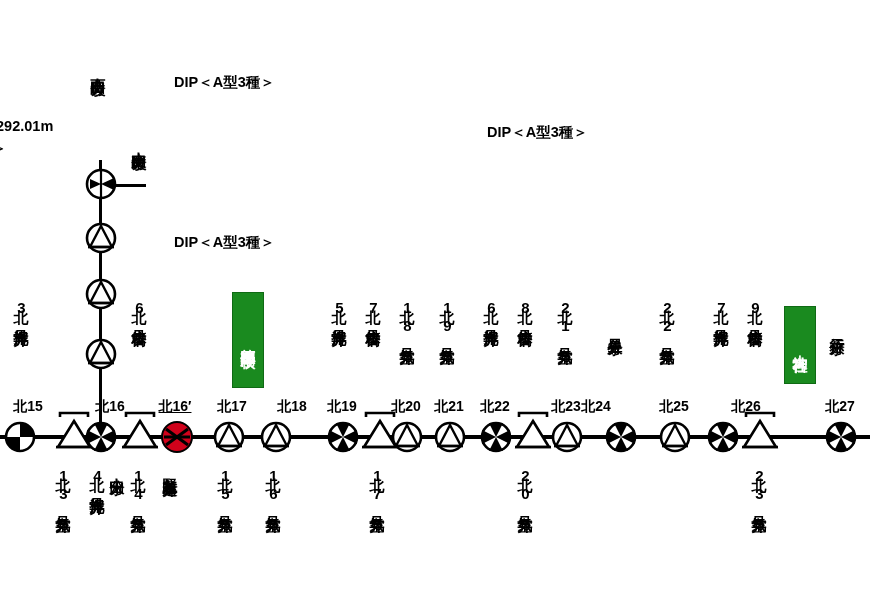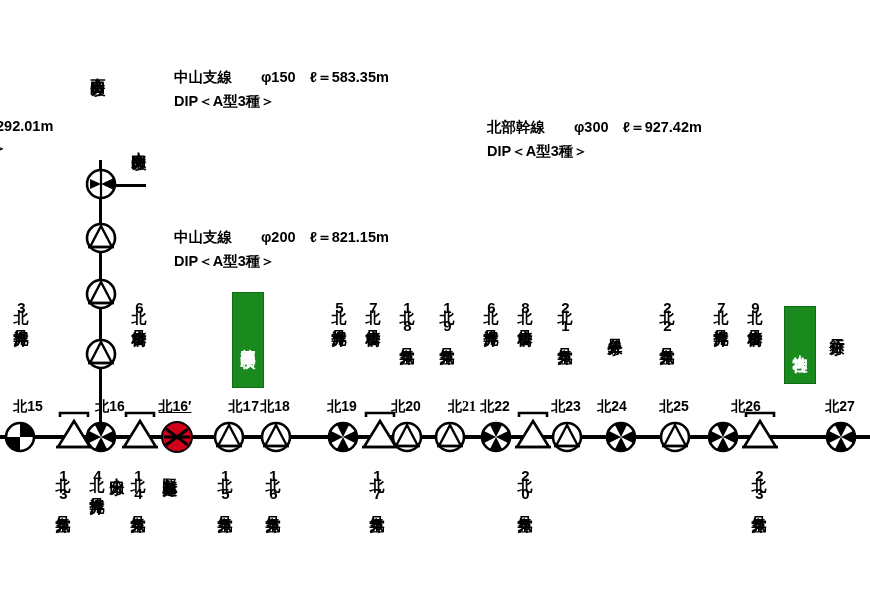"中山支線 φ150 ℓ＝583.35m" span.l1 { html: <span>中山支線 φ150 ℓ＝583.35m</span> -> none }
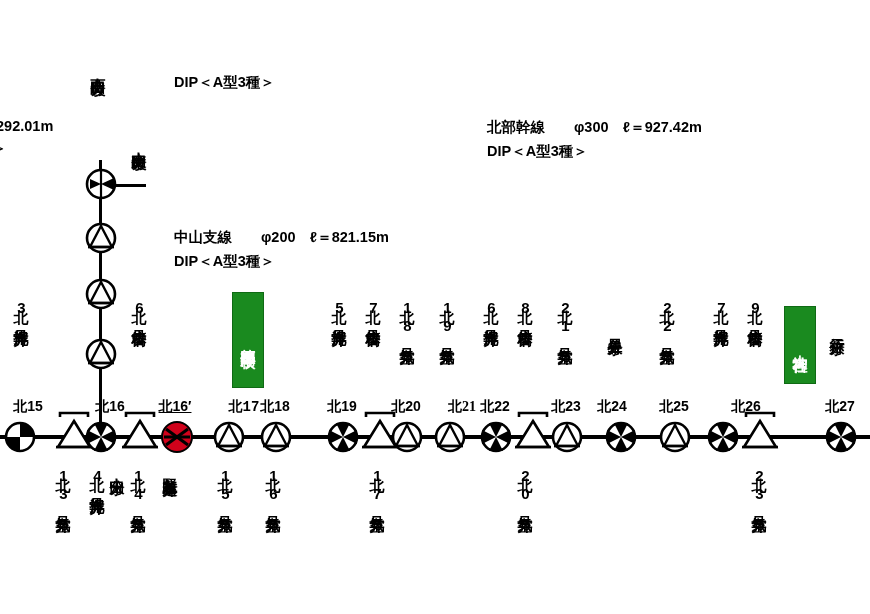"北部幹線 φ300 ℓ＝927.42m" span.l1 { html: <span>北部幹線 φ300 ℓ＝927.42m</span> -> none }
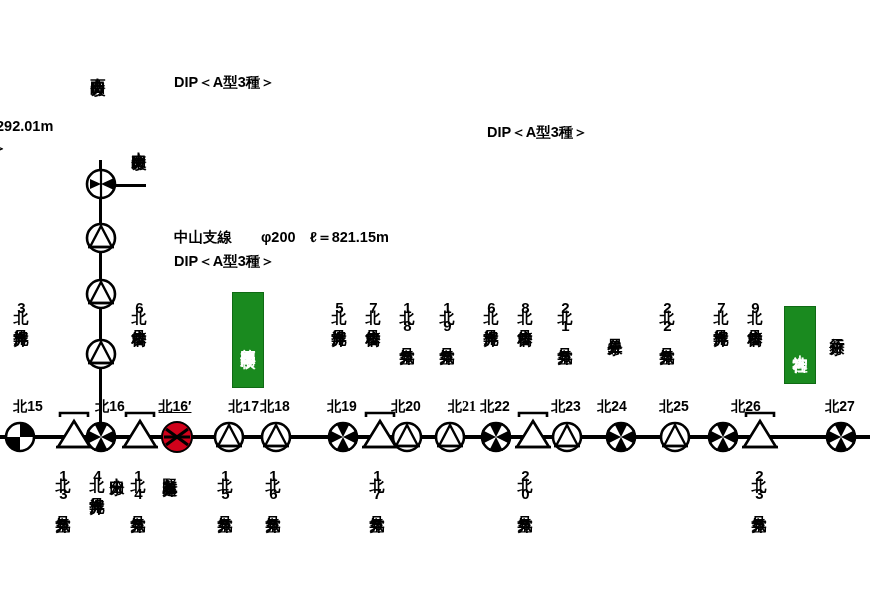"中山支線 φ200 ℓ＝821.15m" span.l1 { html: <span>中山支線 φ200 ℓ＝821.15m</span> -> none }
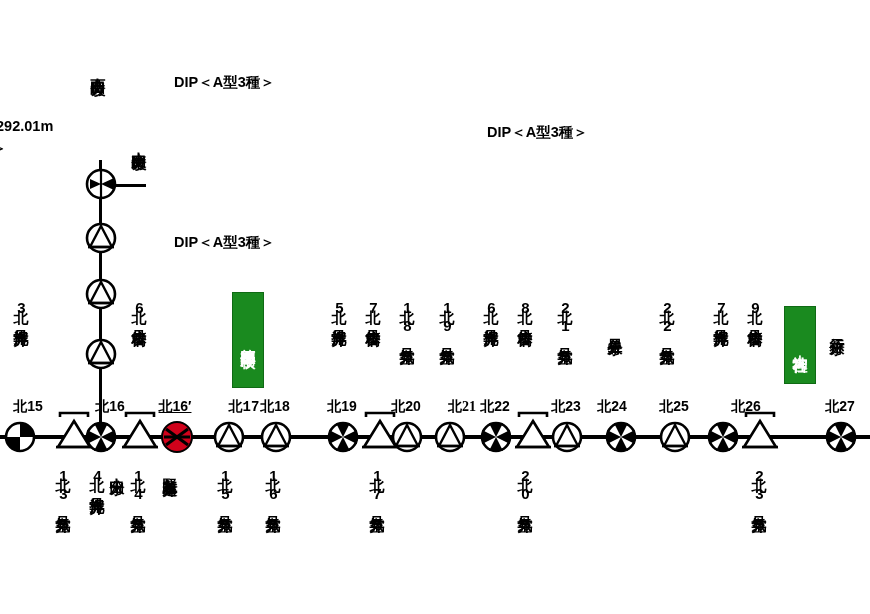"北17" div.stn { font-family: Liberation Mono, monospace -> none; left: 224px -> 212px }
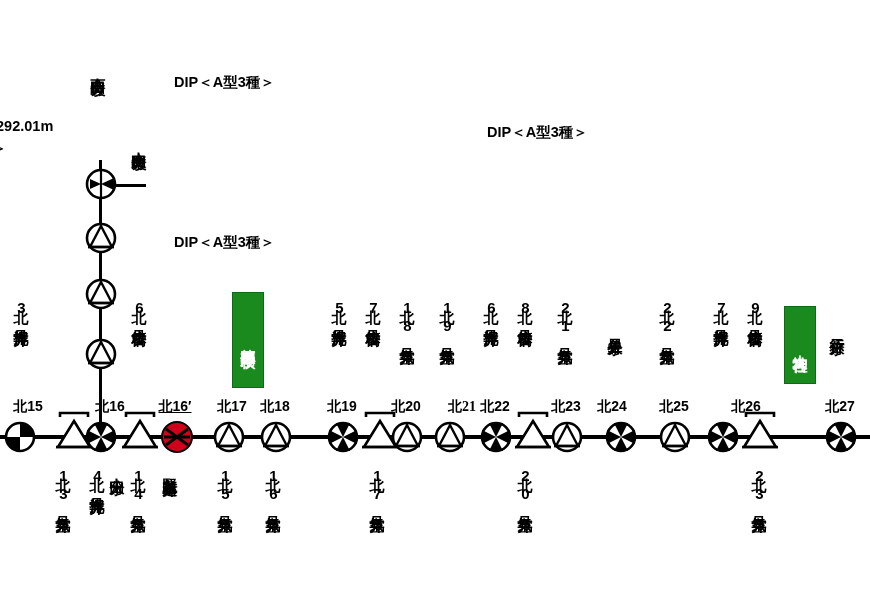"北18" div.stn { left: 255px -> 272px }
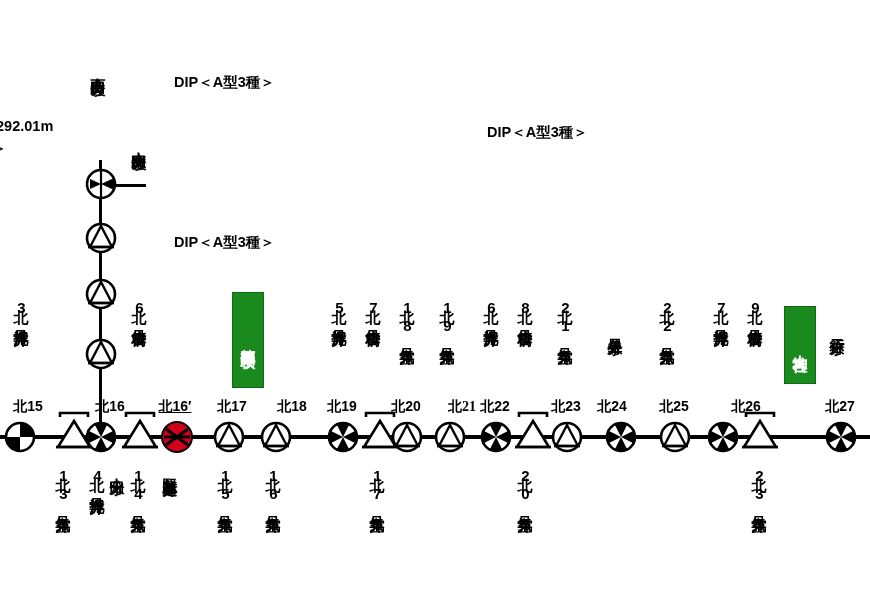"北21" div.stn { font-family: Liberation Serif, serif -> none; left: 442px -> 429px }
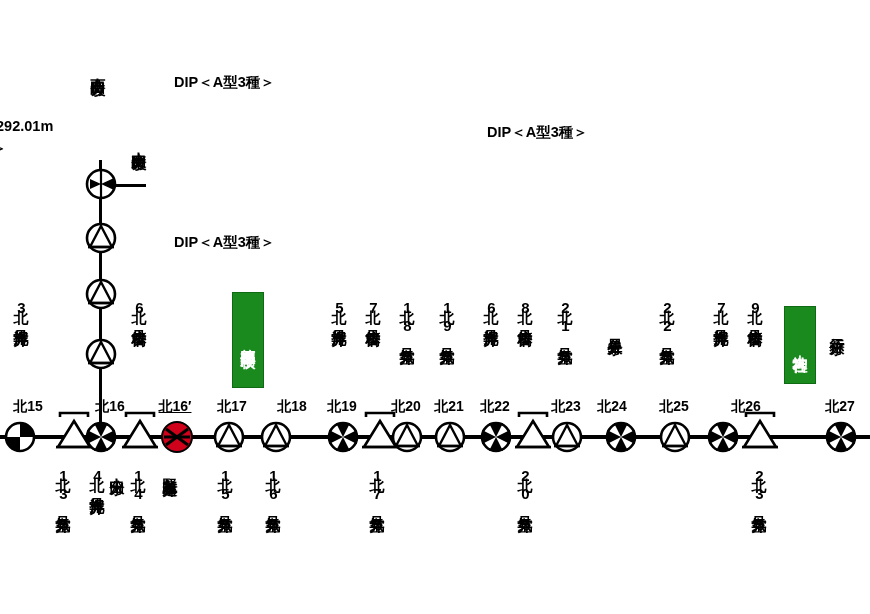"北24" div.stn { left: 592px -> 576px }
